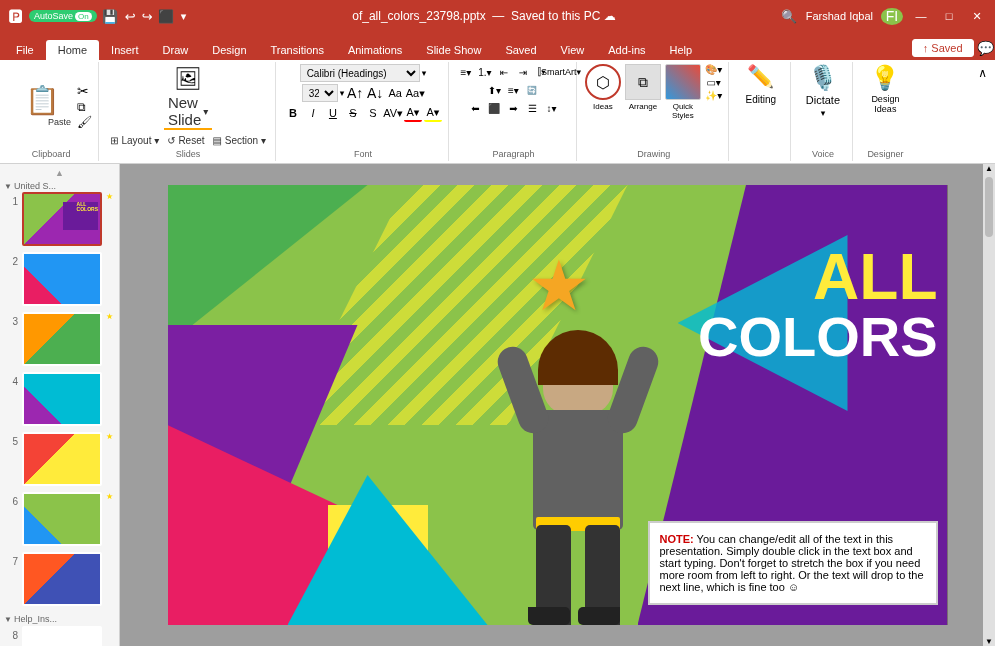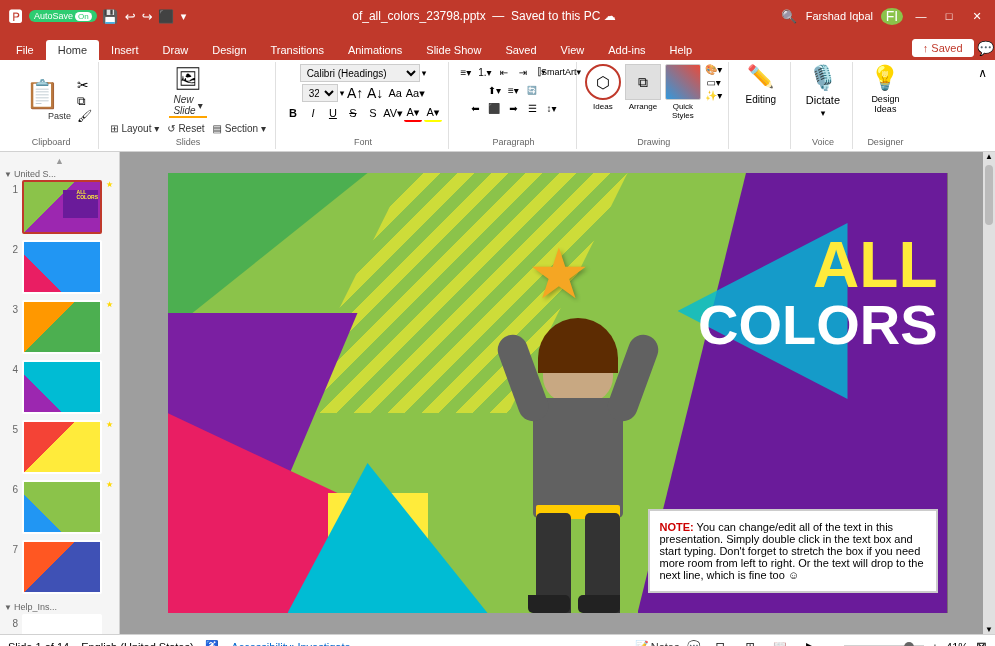"New" span { font-size: 10px -> 15px; font-style: italic -> none }
